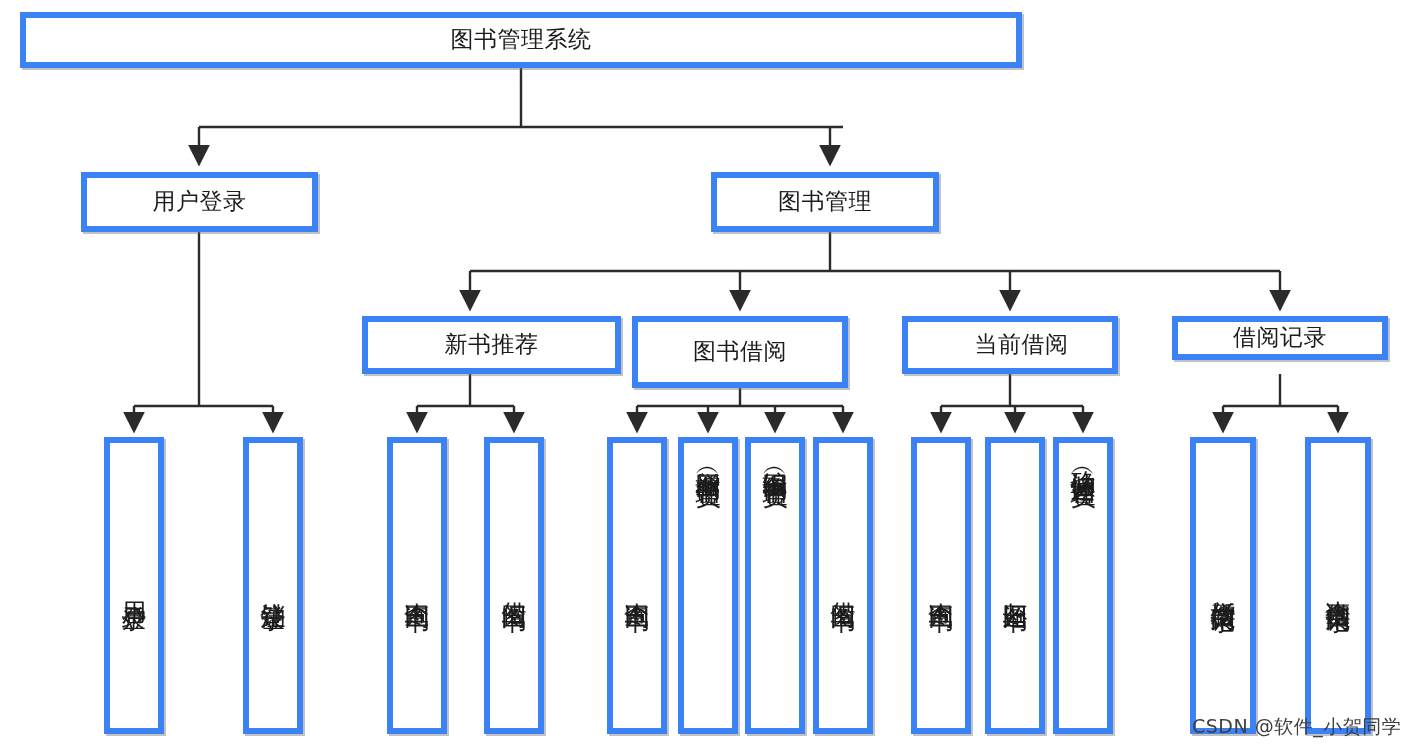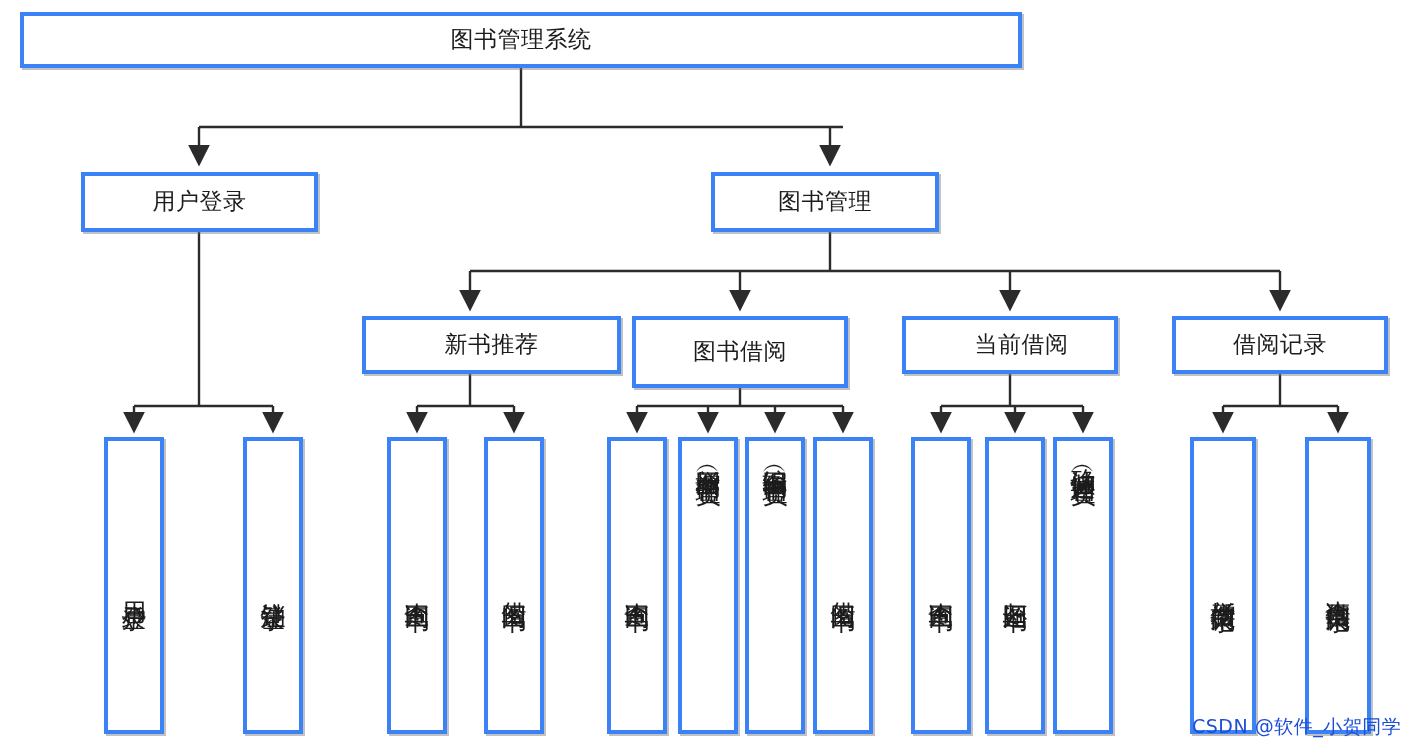"图书管理系统" .node { border: 4px solid #3b82f6 -> 6px solid #3b82f6 }
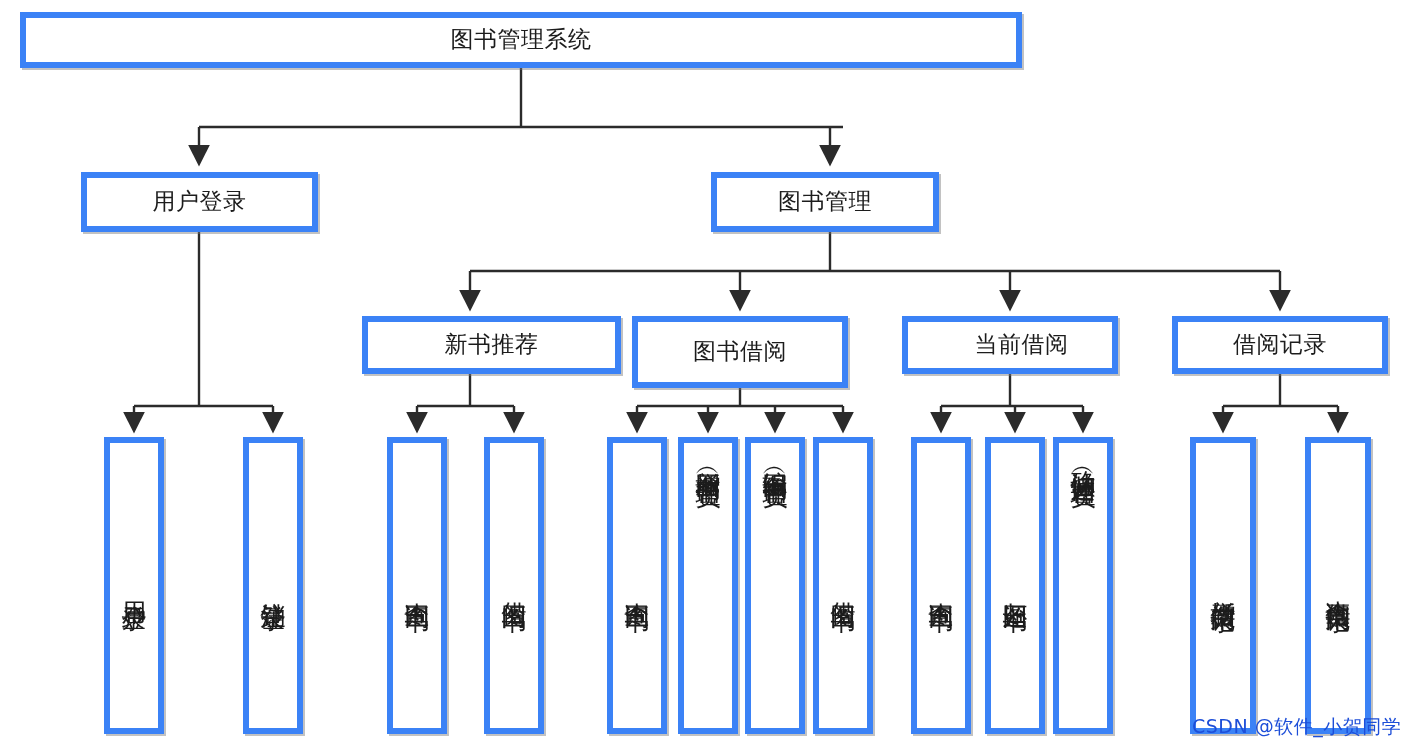"借阅记录" div.node { height: 58px -> 44px }
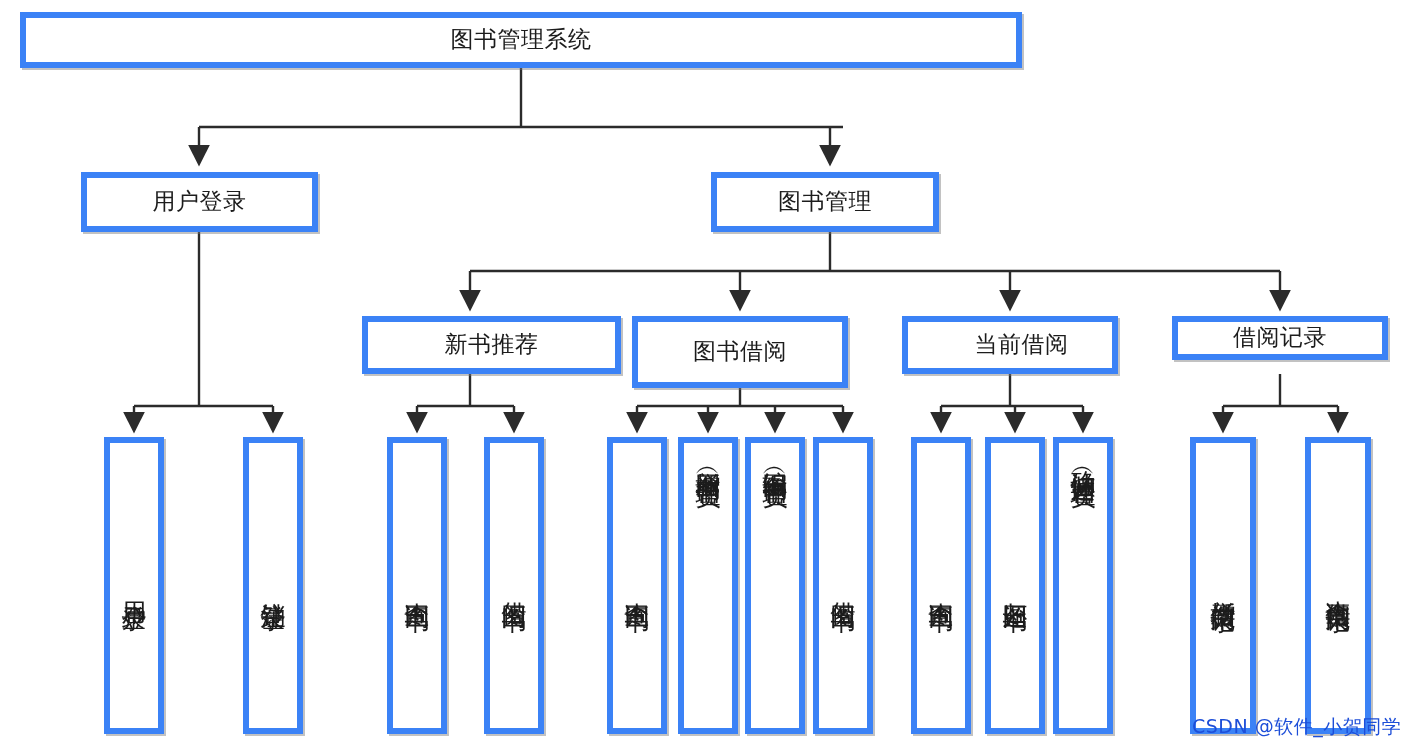"CSDN @软件_小贺同学" .watermark { color: #1d4ed8 -> #404040 }
